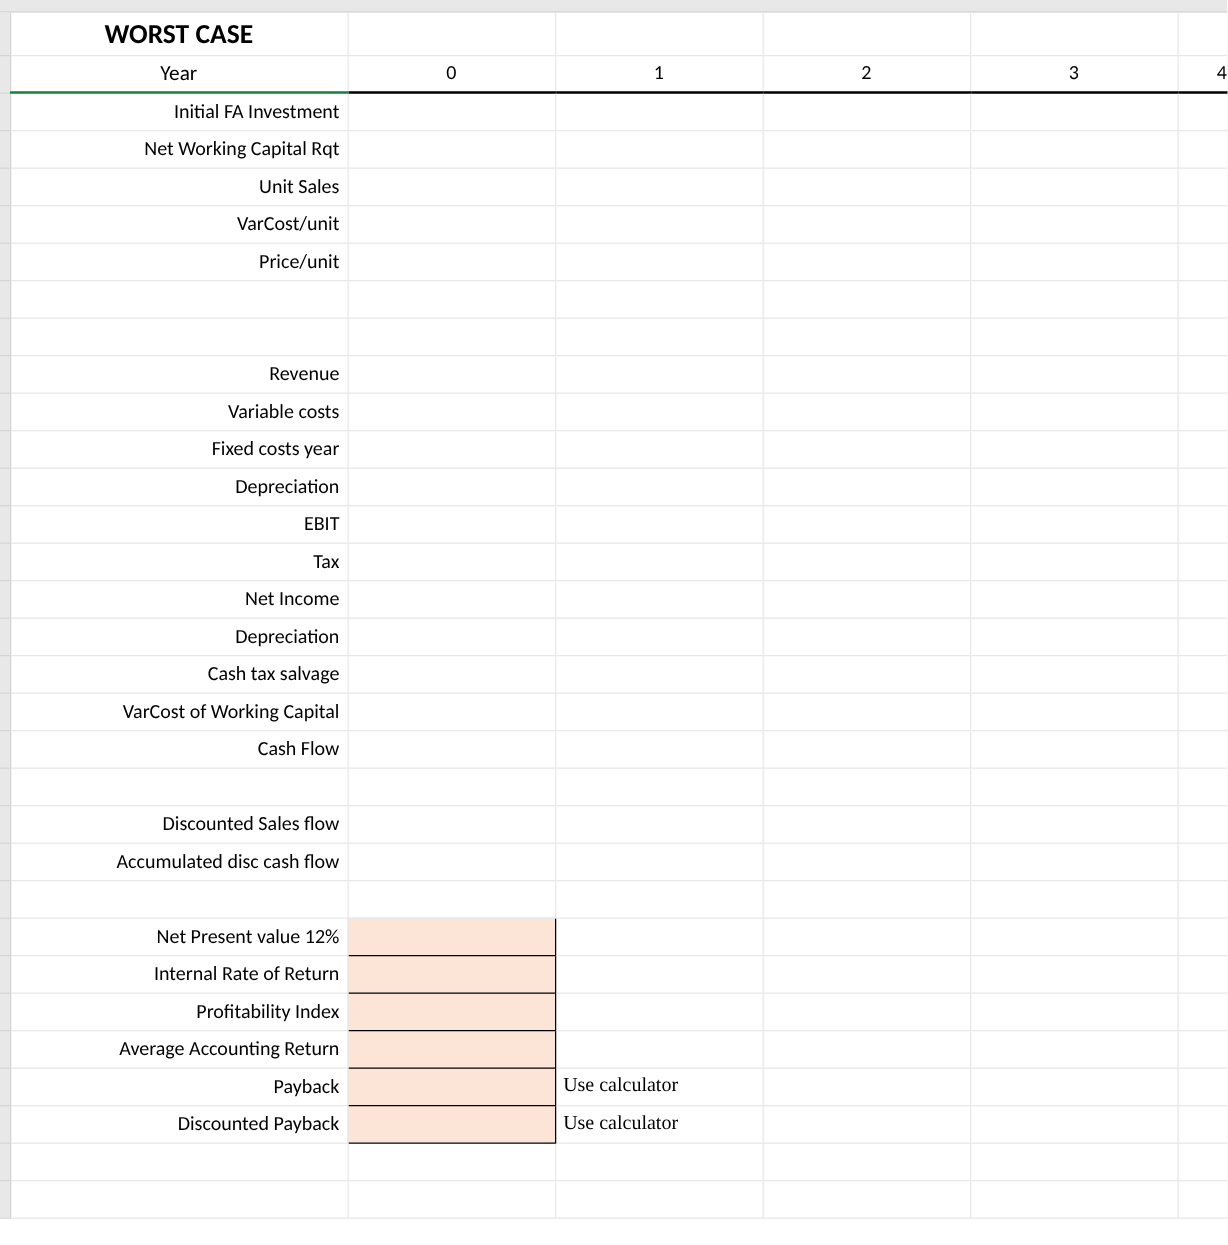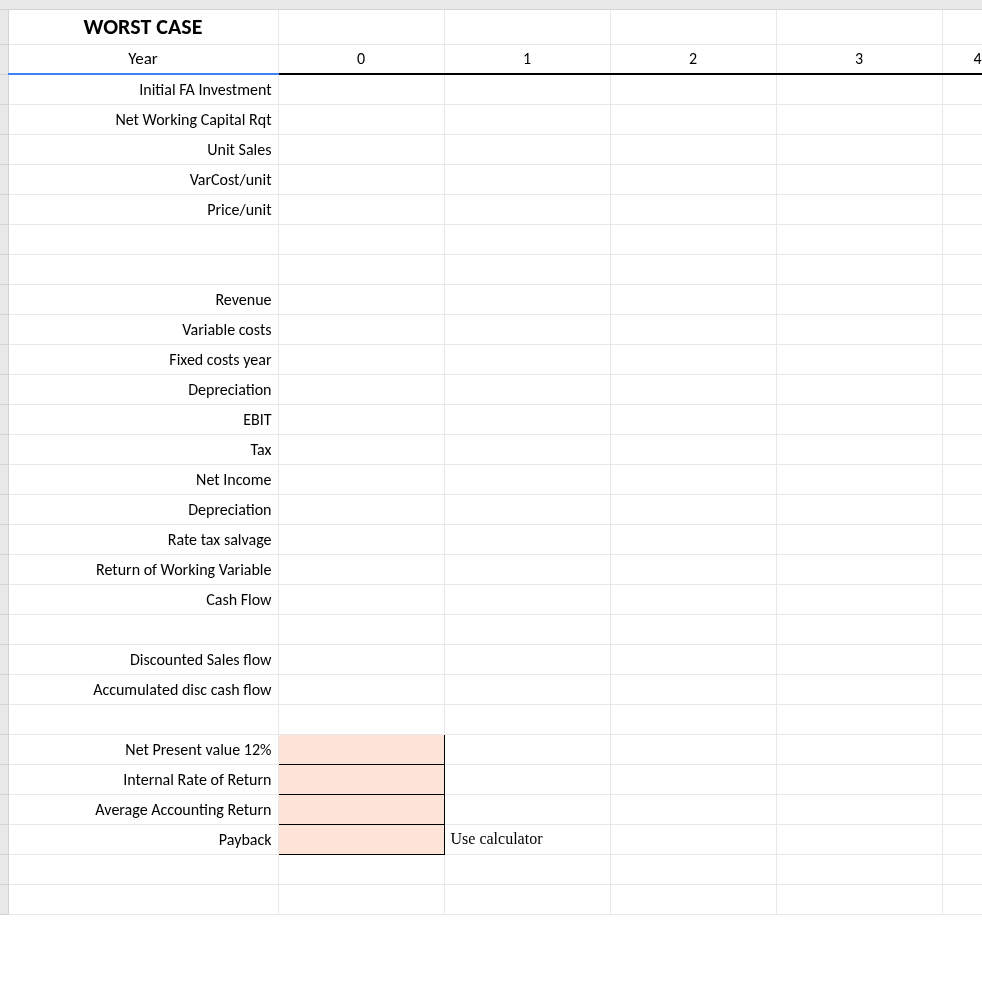"Year" td.colhdr-label { border-bottom: 2px solid #3b82f6 -> 2px solid #15803d }
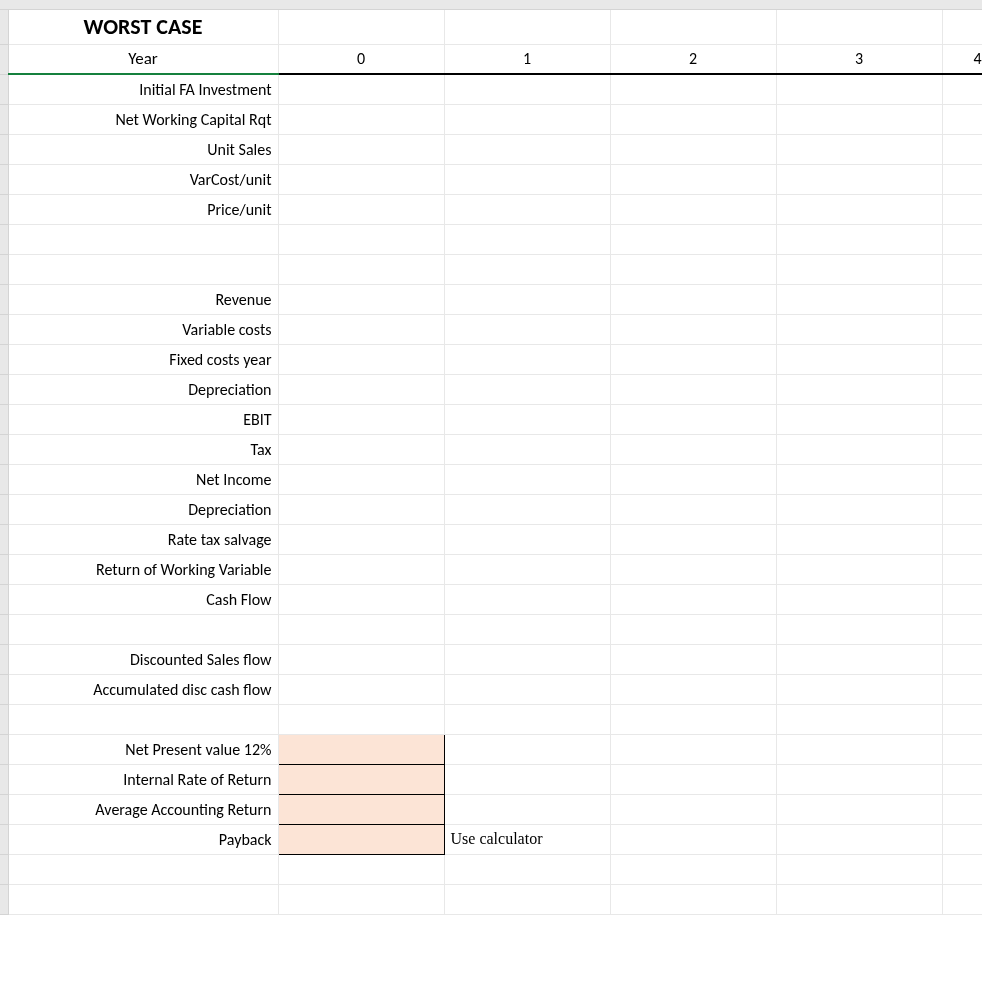"Rate tax salvage" td.label { text: Rate -> Cash }
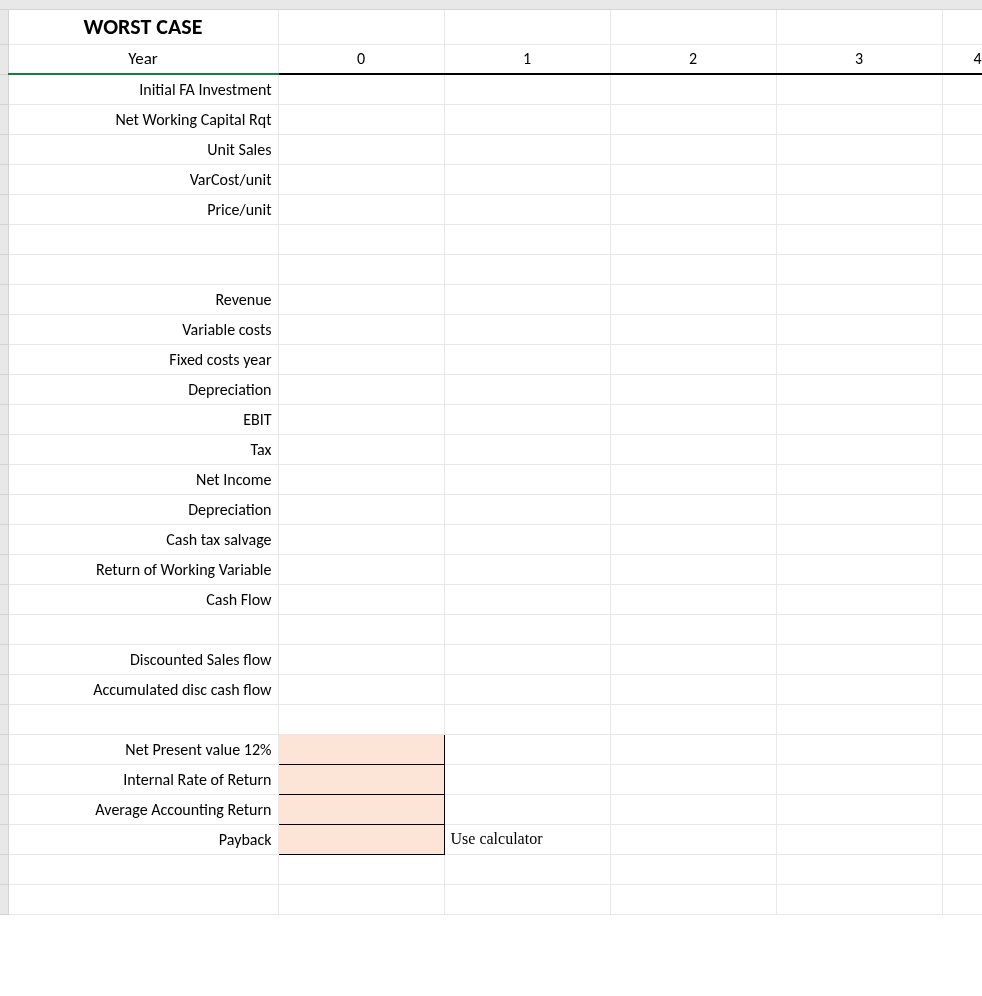"Return of Working Variable" td.label { text: Return of Working Variable -> VarCost of Working Capital }
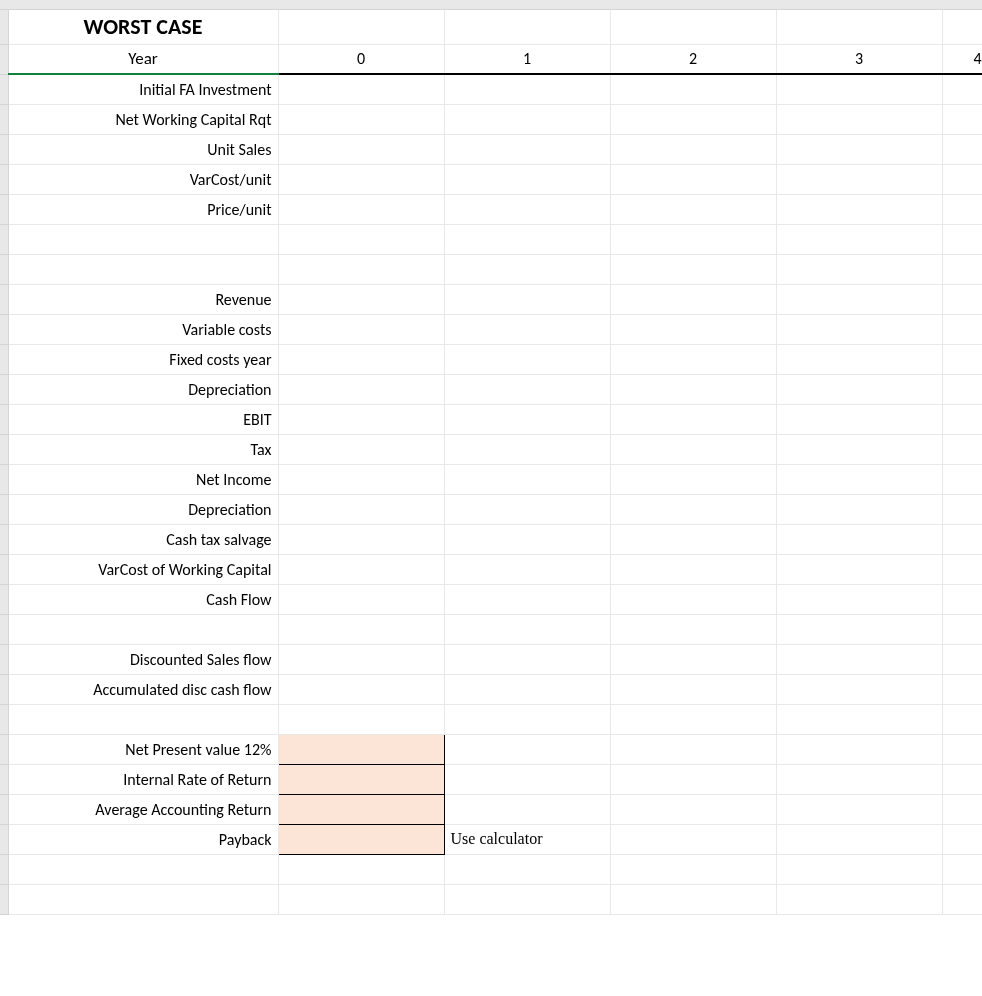"Profitability Index" tr { html: none -> <tr> <td></td> <td>Profitability Index</td> <td></td> <td></td> <td></td> <td></td> <td></td> </tr> }
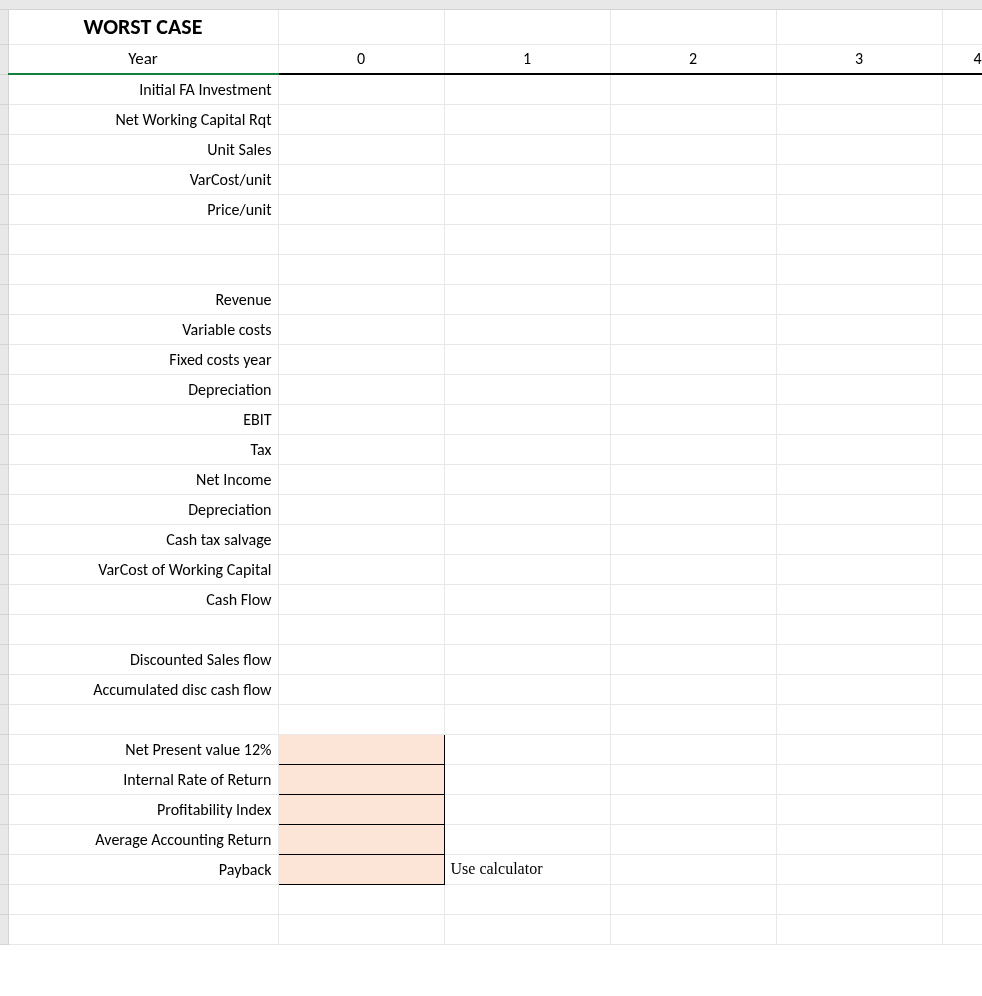"Discounted Payback" tr { html: none -> <tr> <td></td> <td>Discounted Payback</td> <td></td> <td>Use calculator</td> <td></td> <td></td> <td></td> </tr> }
